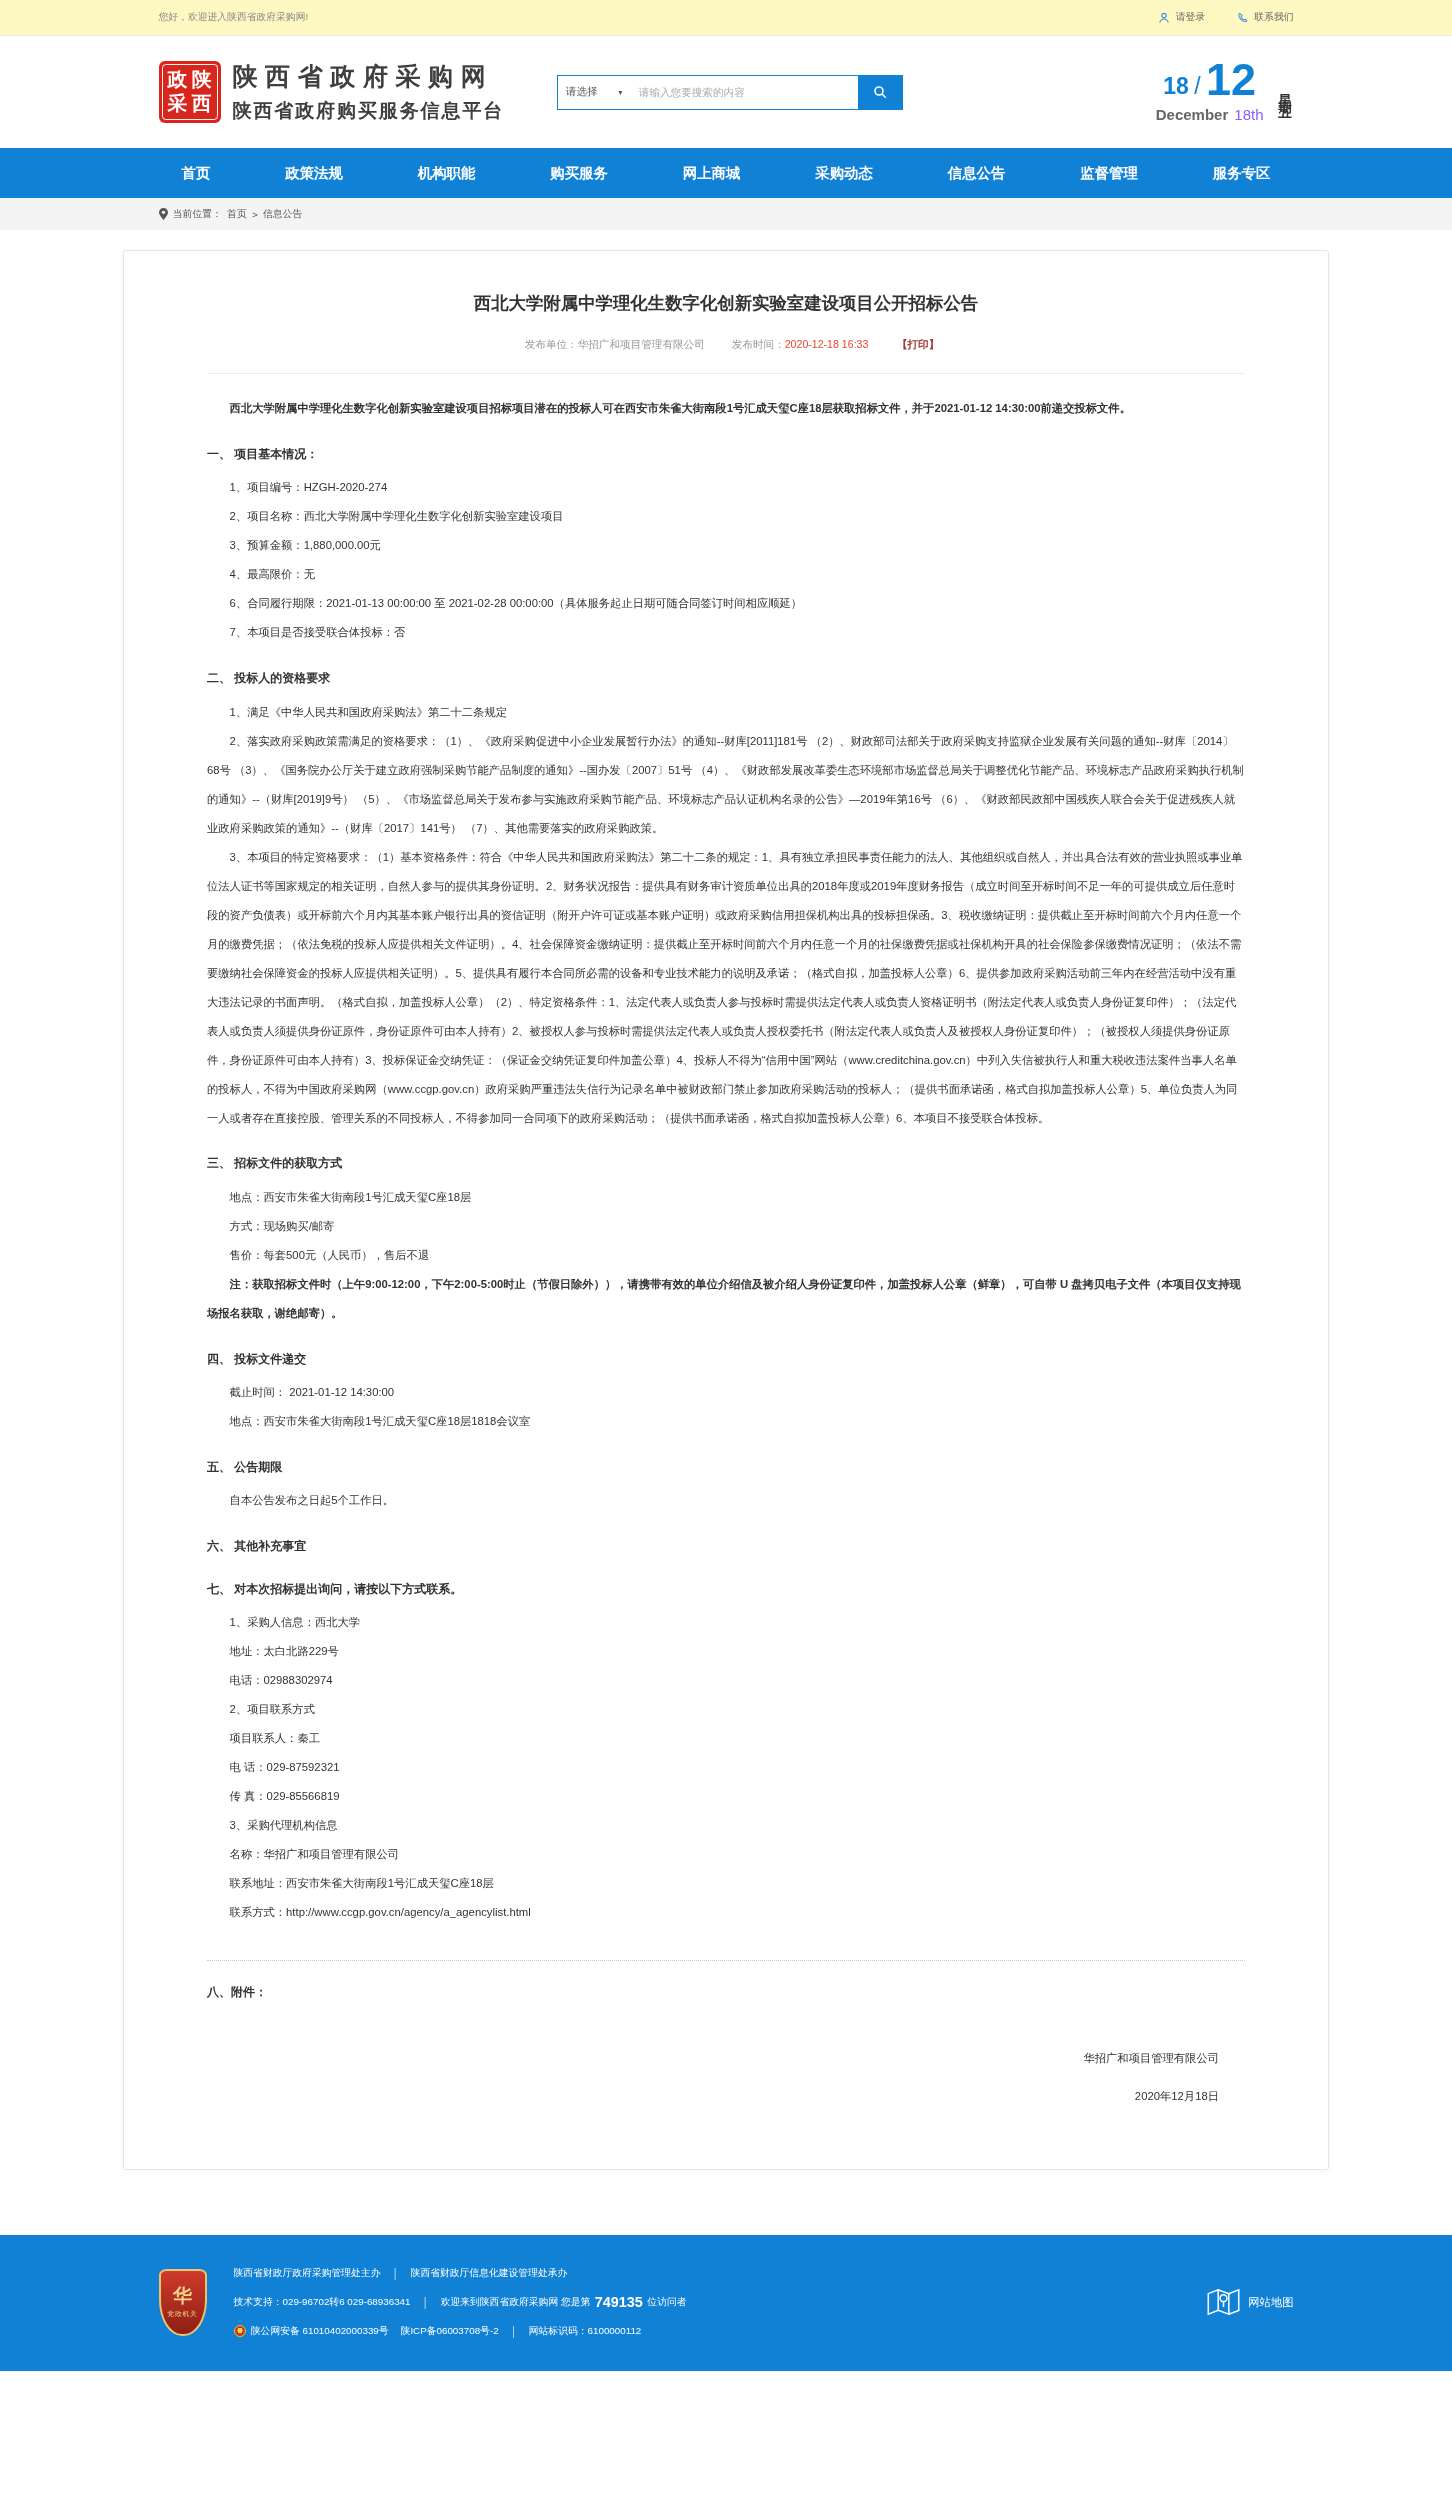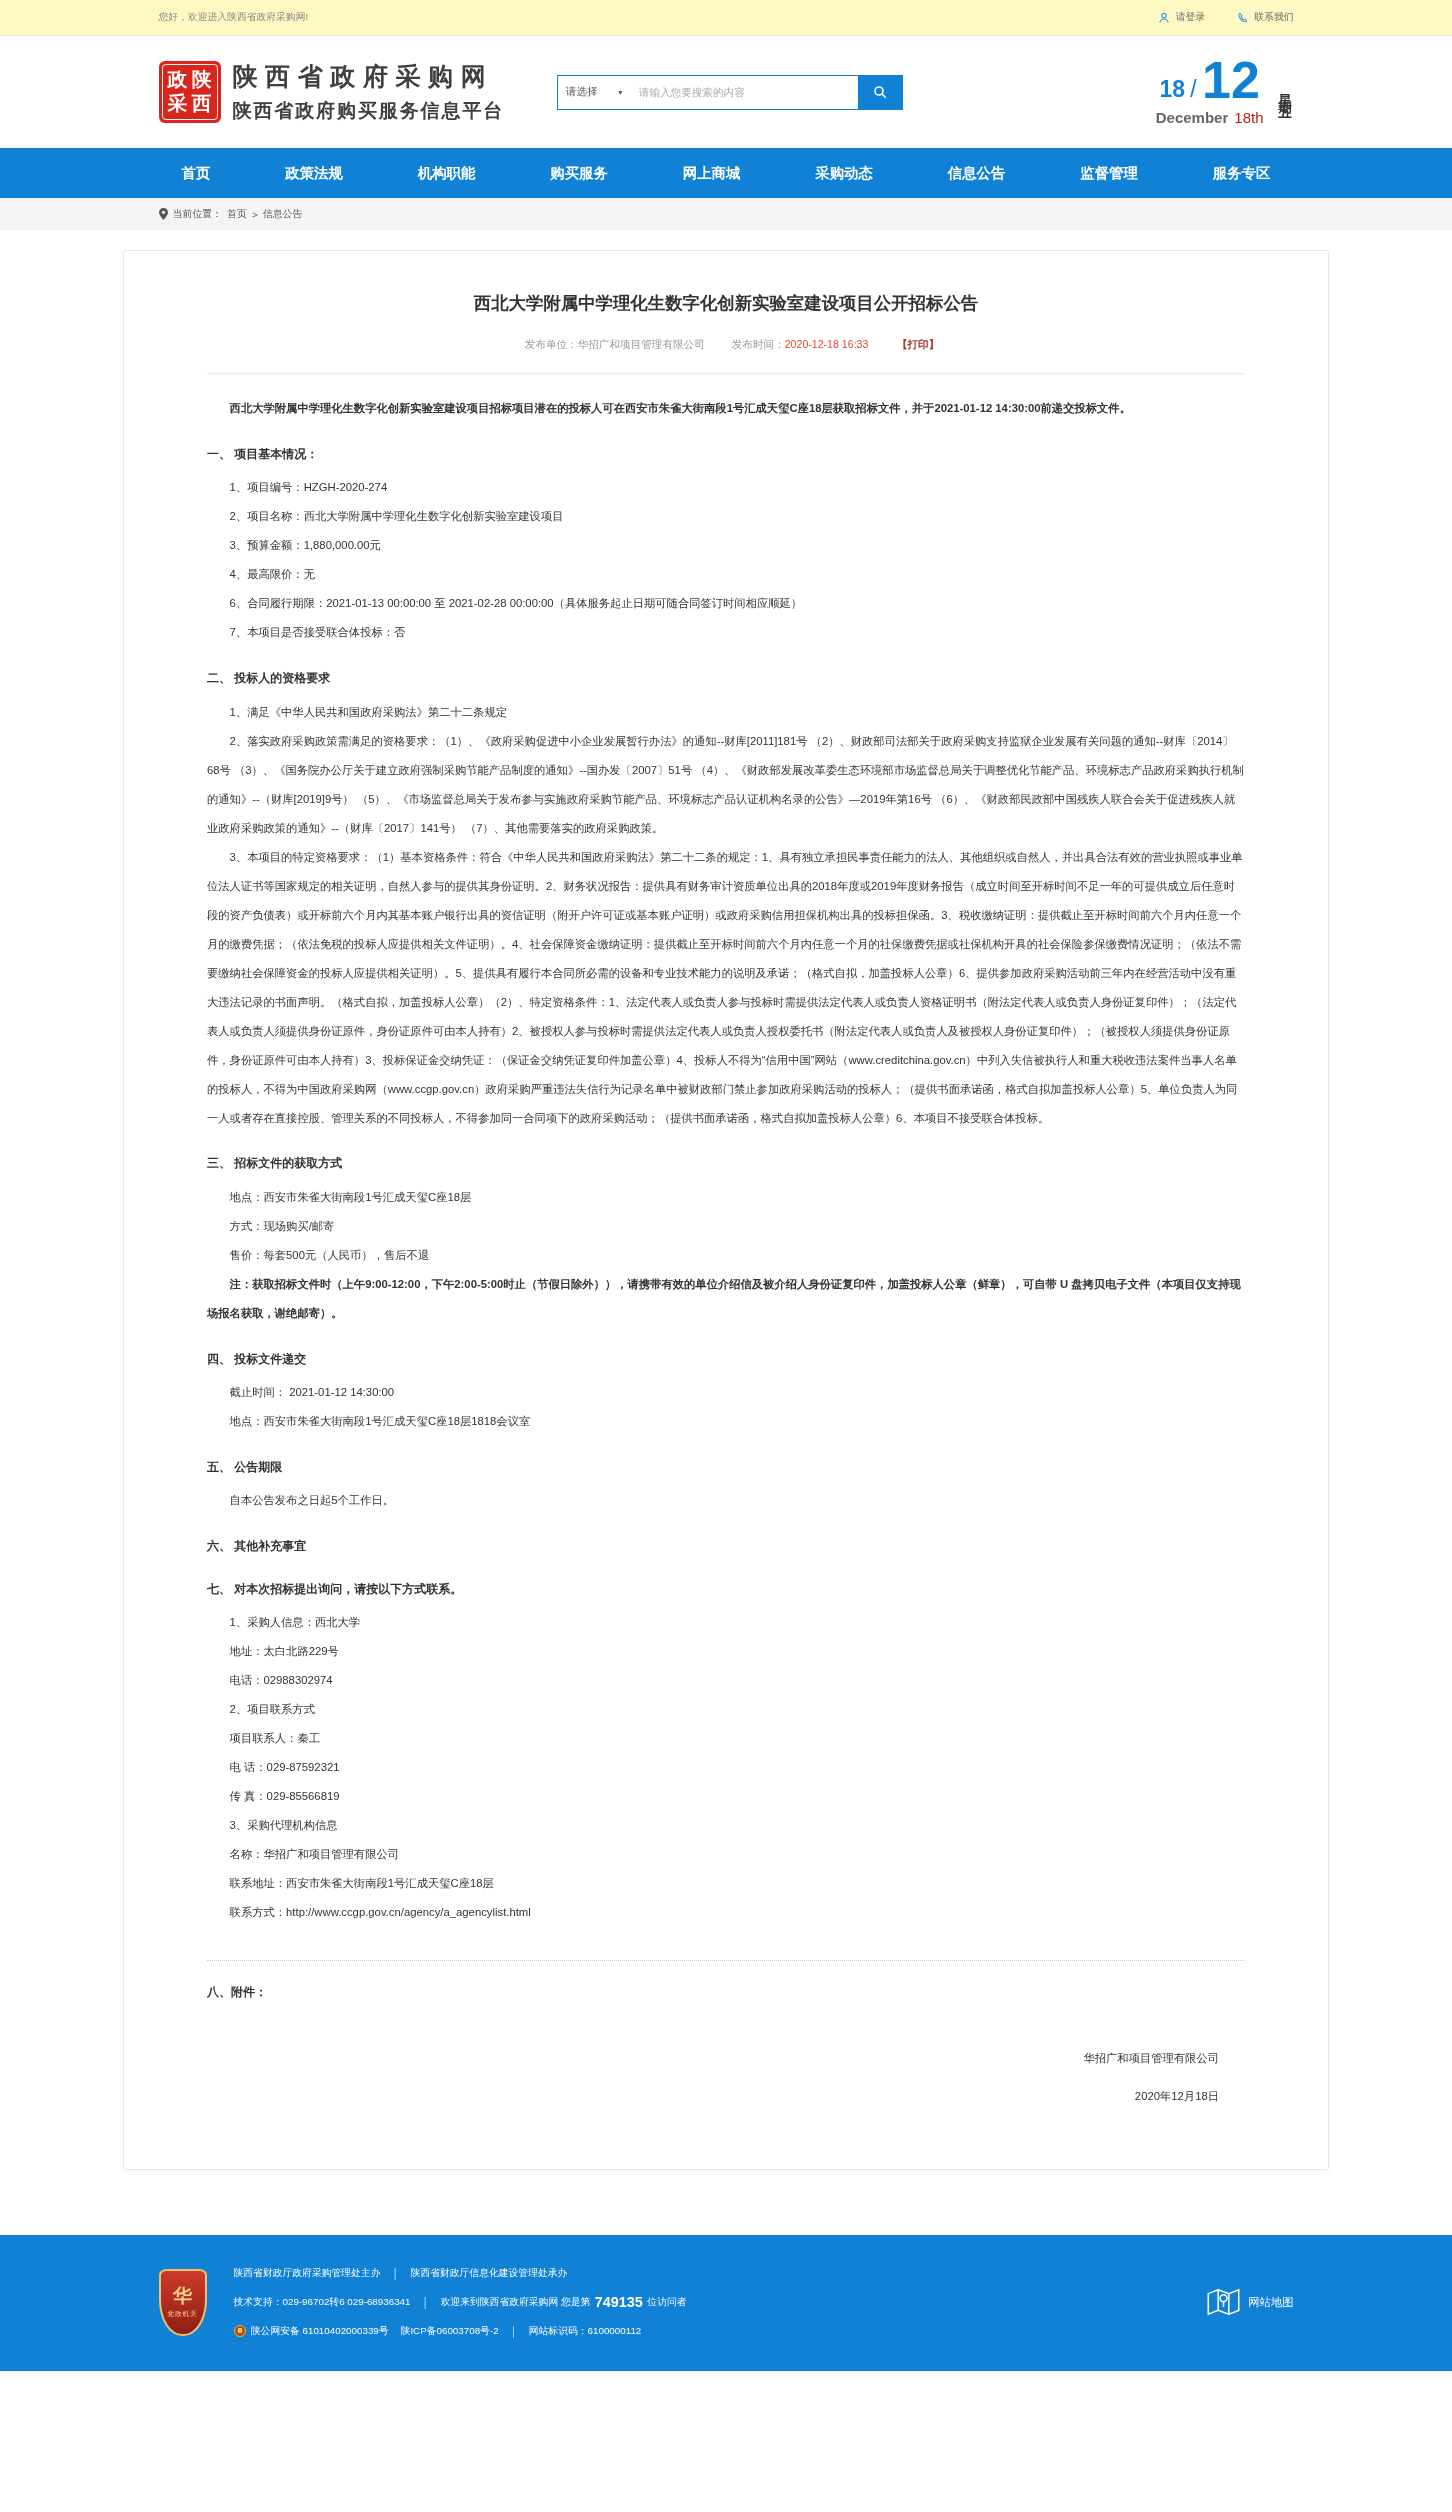"12" .d-month { font-size: 52px -> 45px }
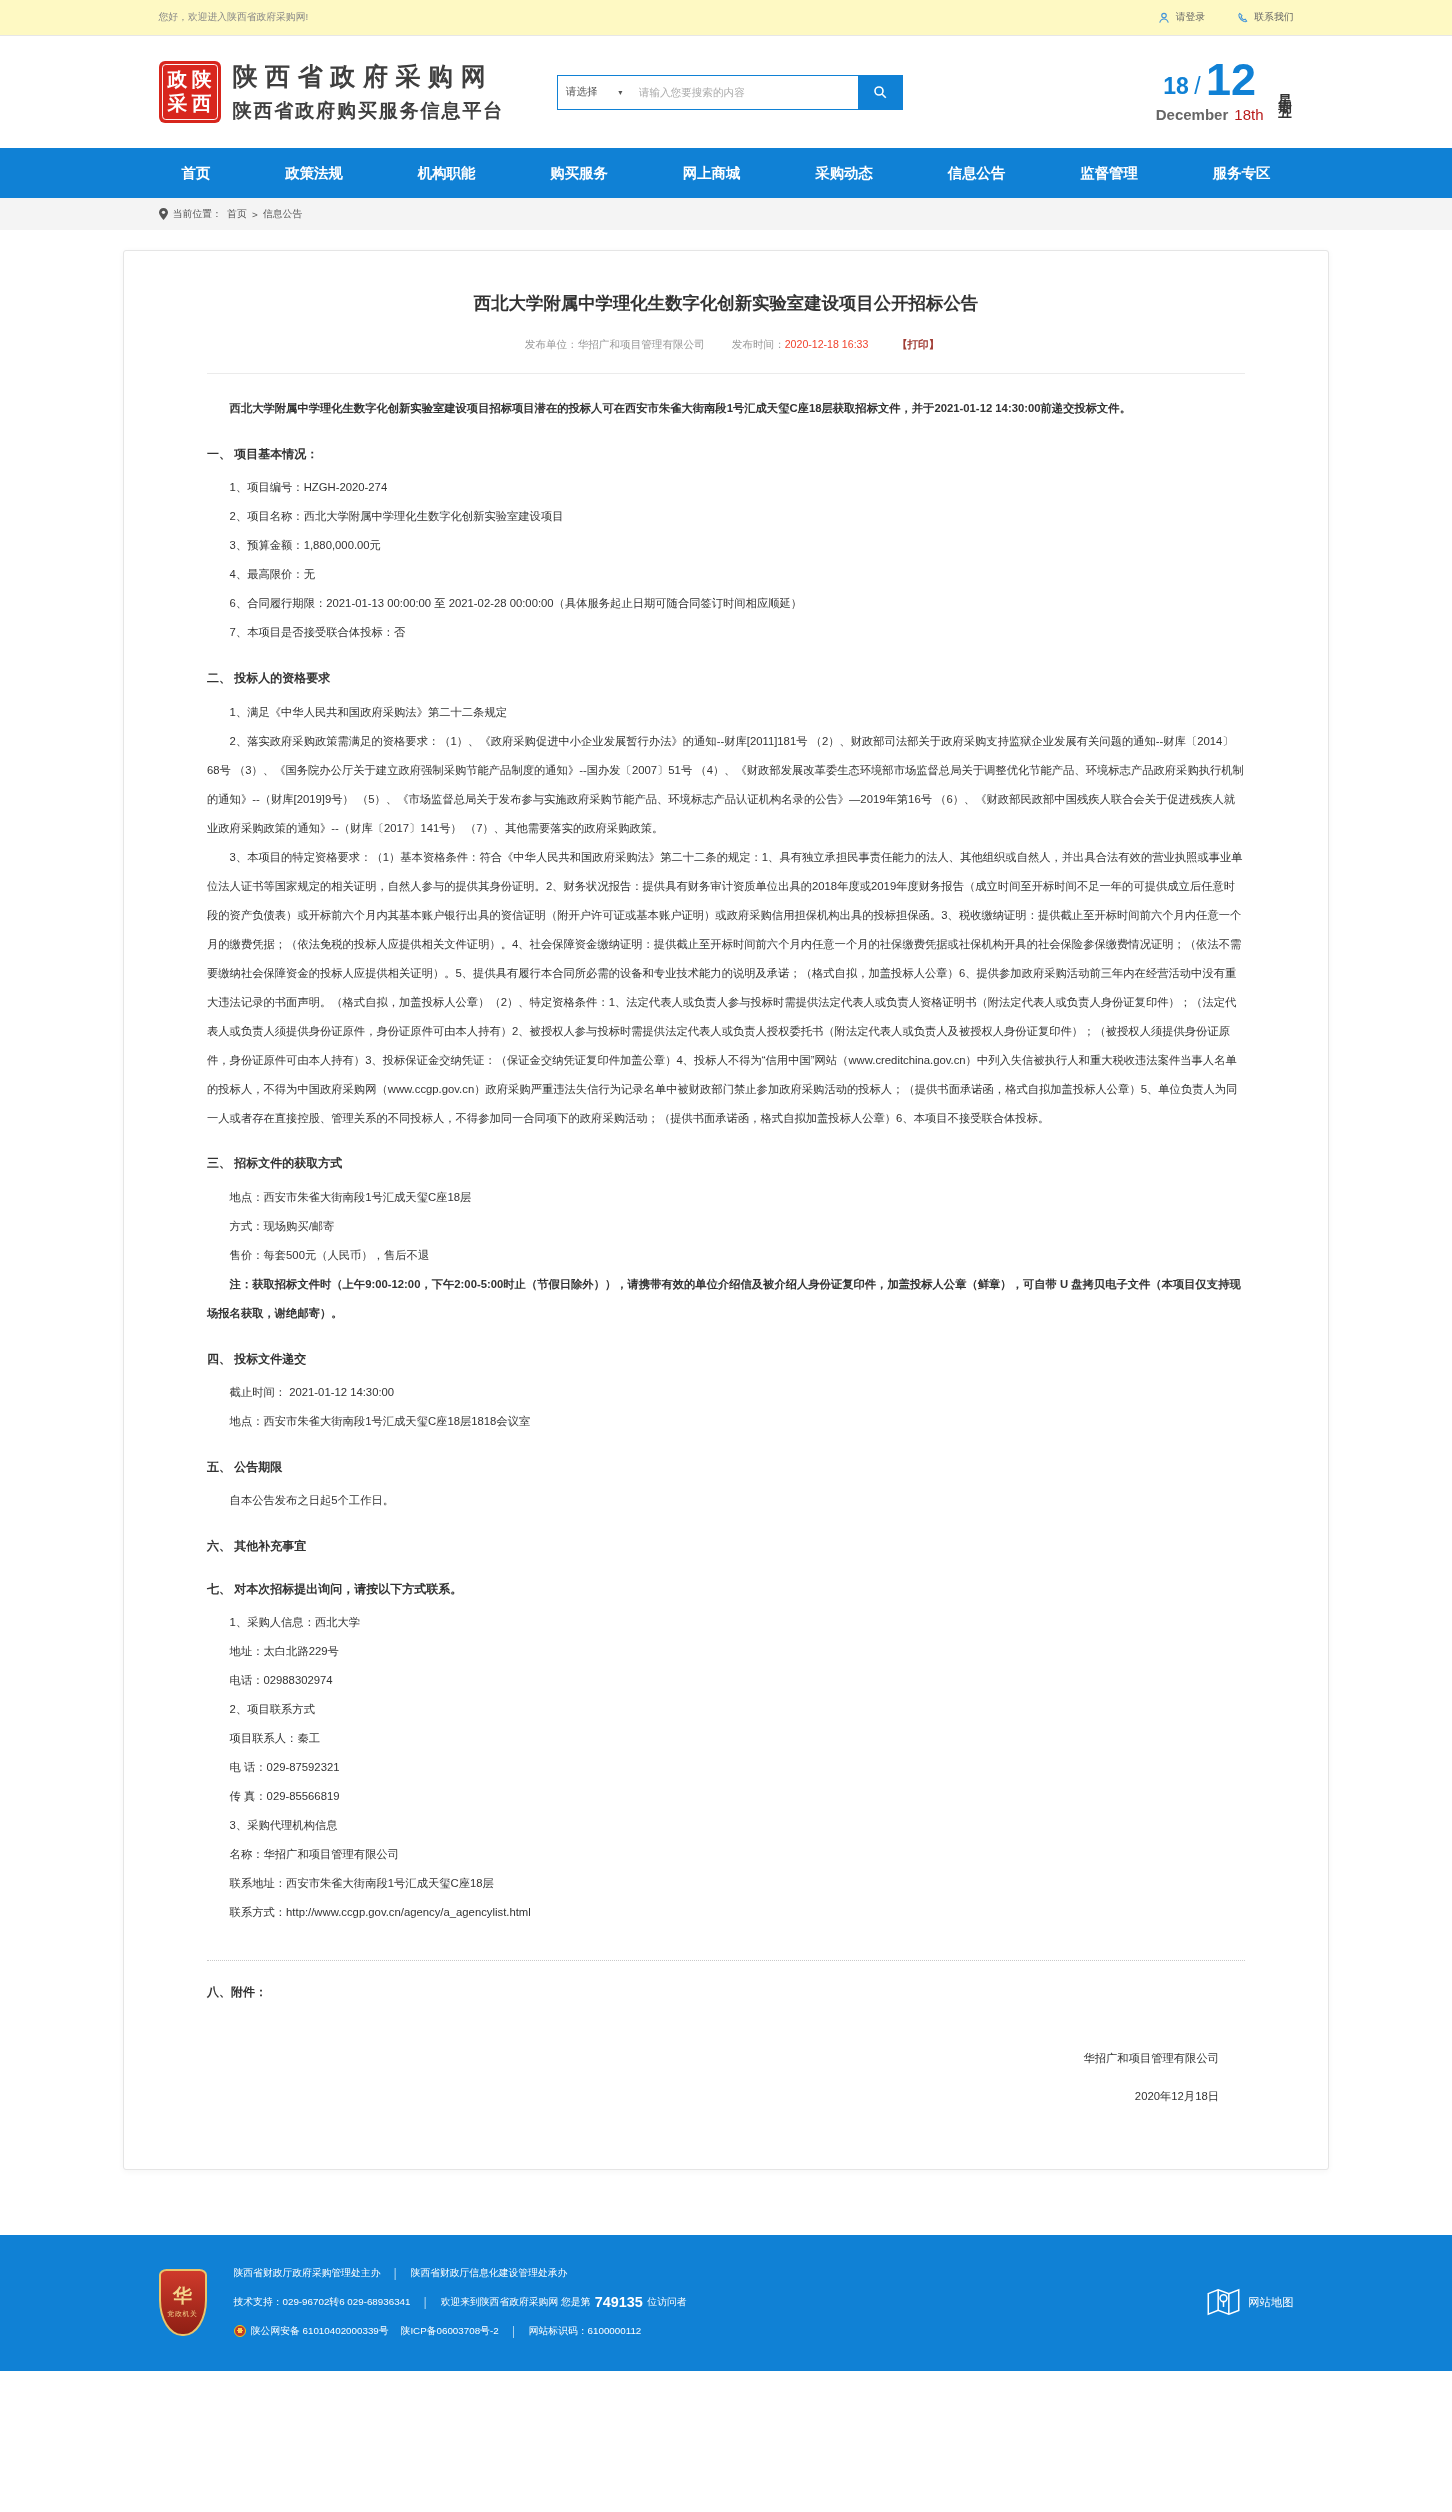"18th" .date-bottom .day-en { color: #b91c1c -> #8b5cf6 }
